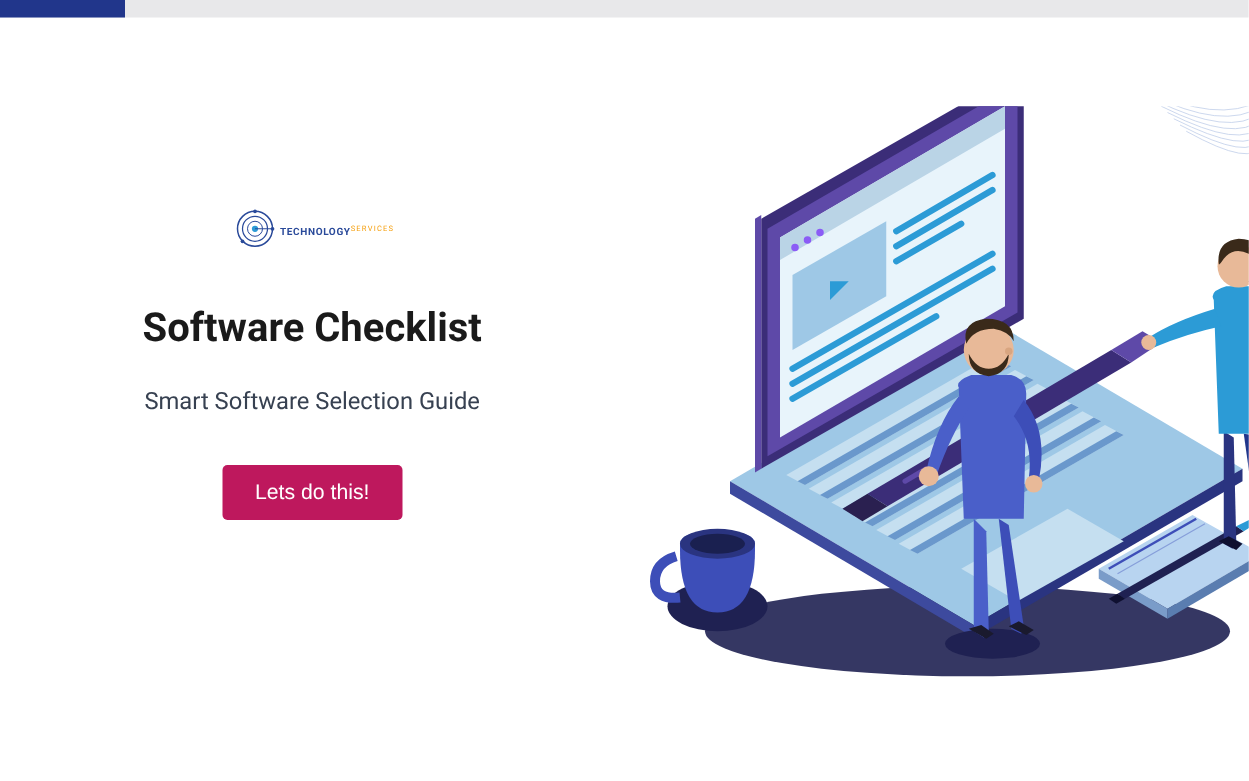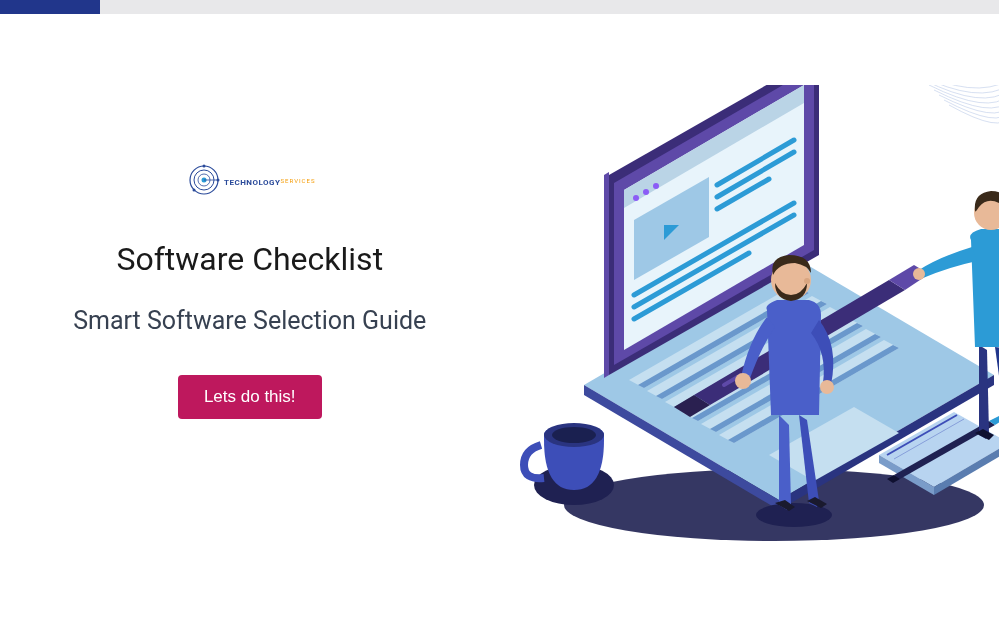"Software Checklist" .heading { font-weight: 400 -> 700 }
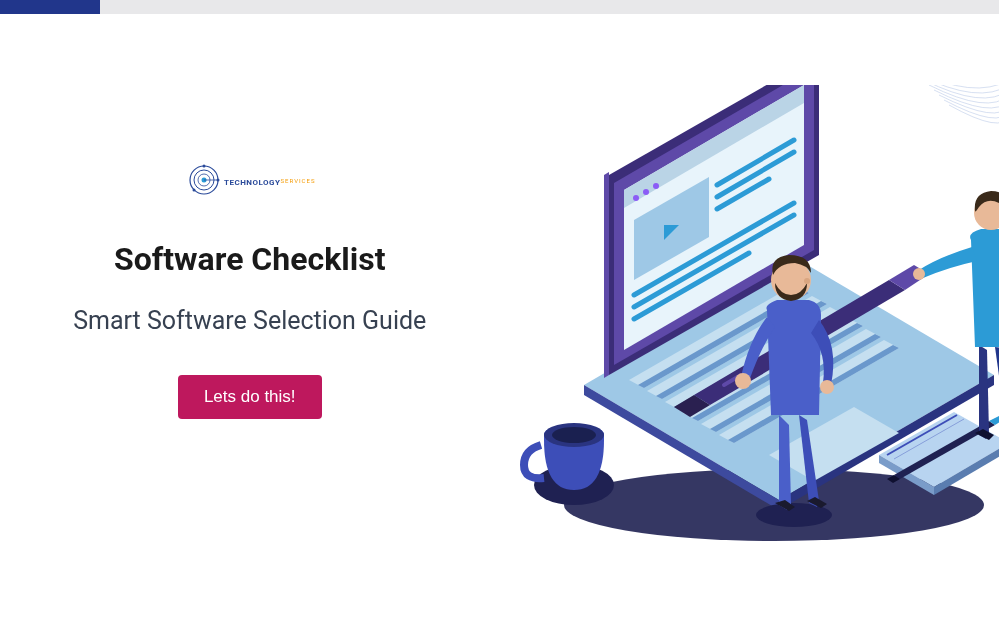"Smart Software Selection Guide" .subheading { font-size: 25px -> 19px }
